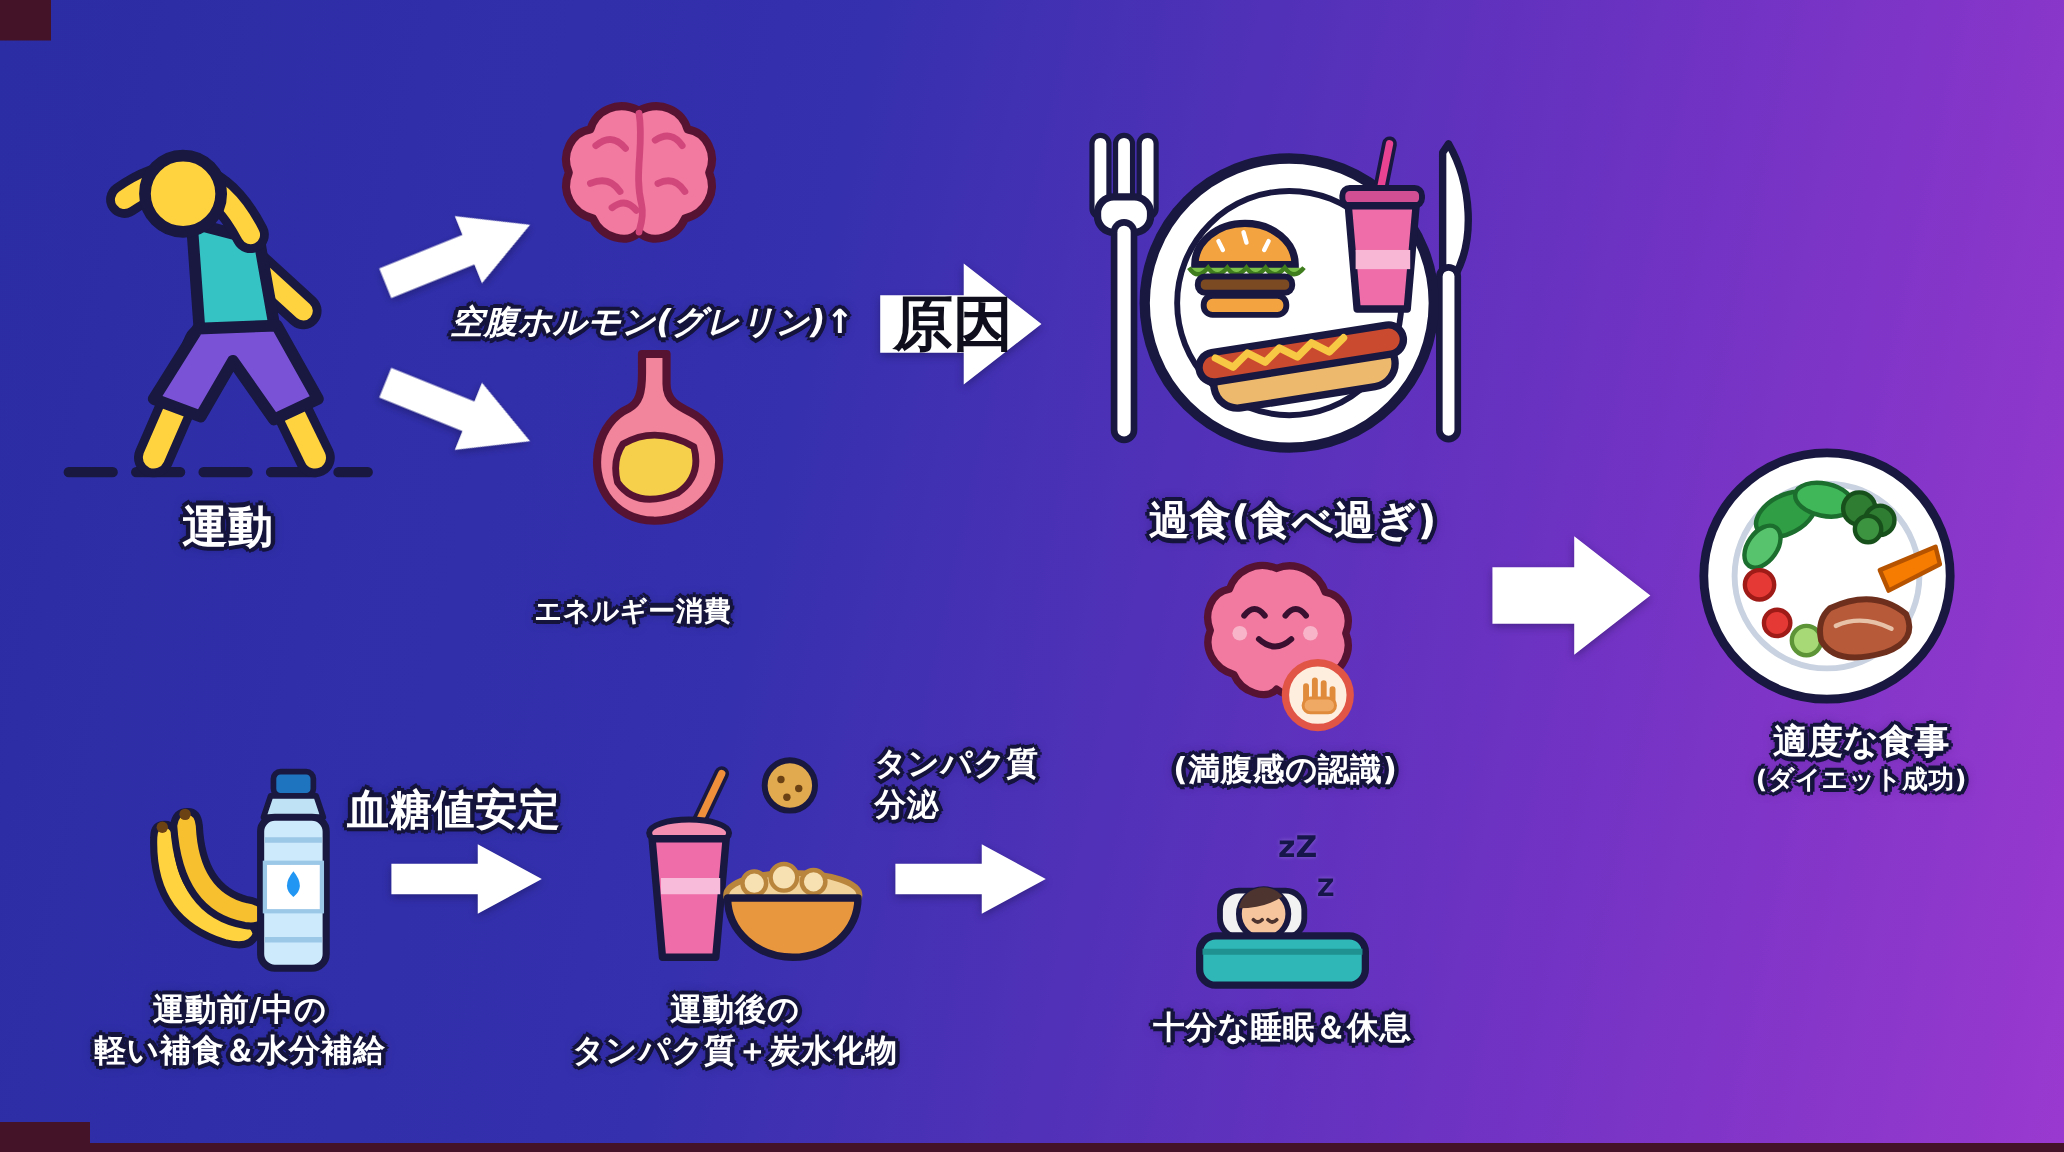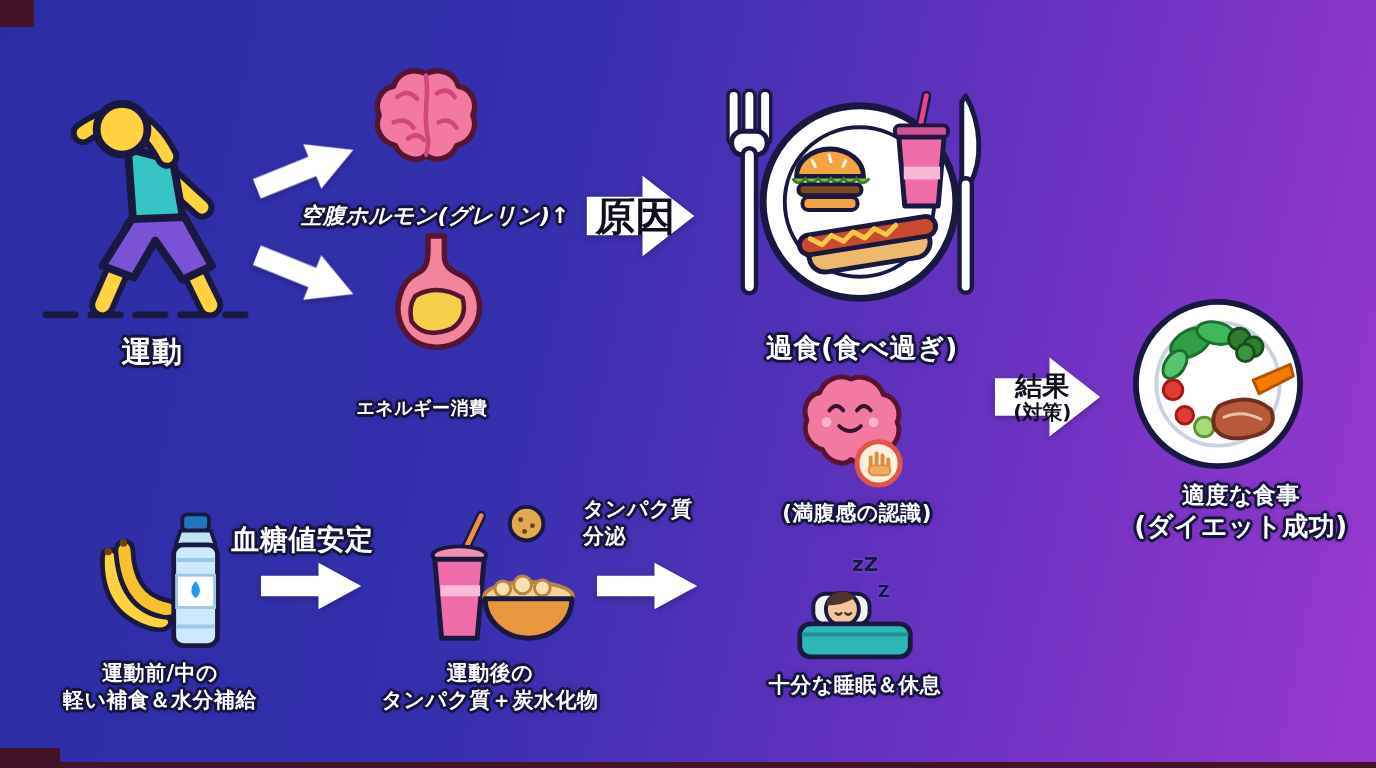"結果" div.arrow-text { html: <div> <span>結果</span> <span>(対策)</span> </div> -> none }
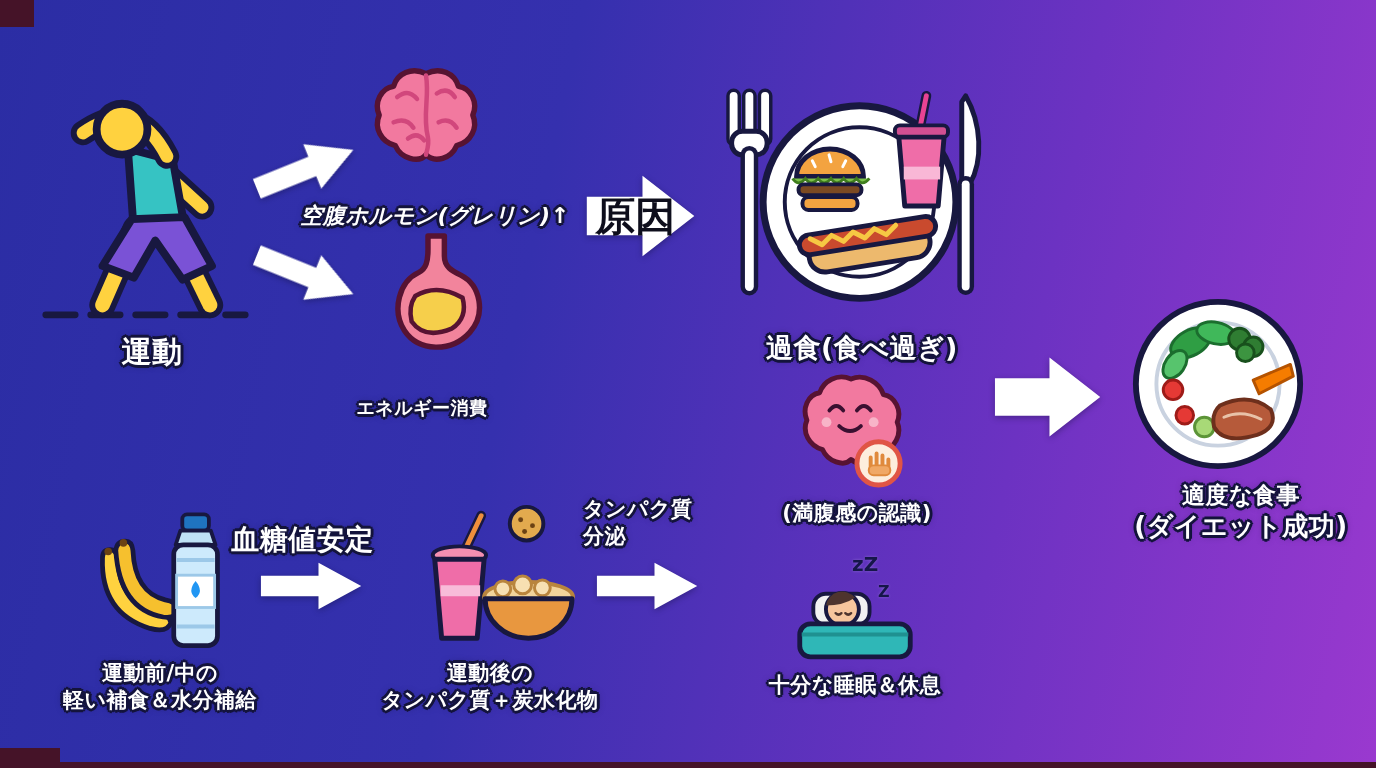"(ダイエット成功)" div { font-size: 26px -> 17px }
